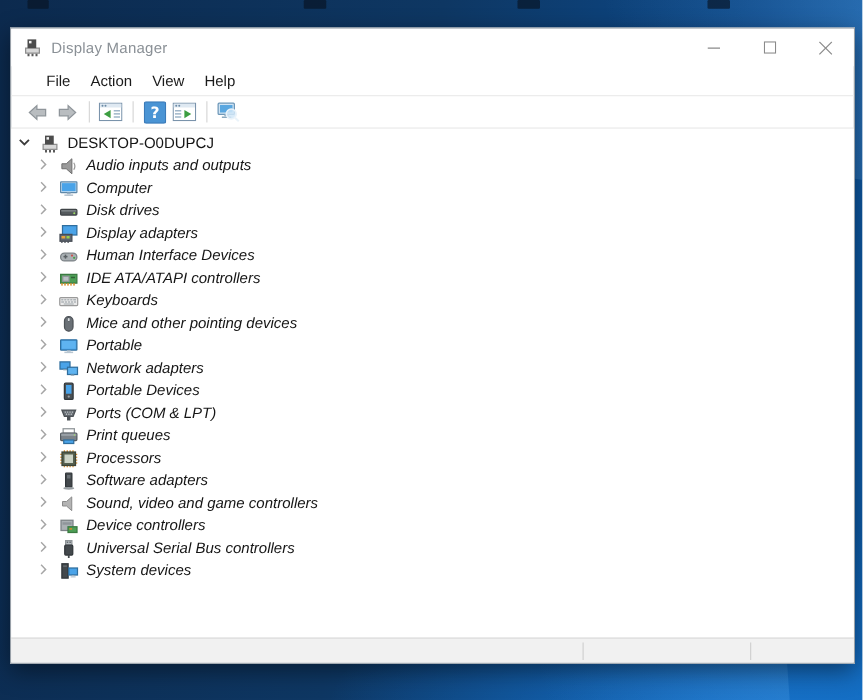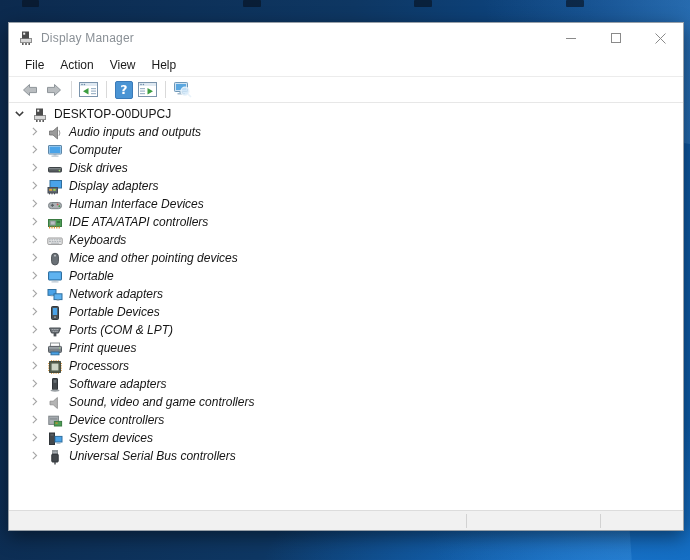"File" .menubar { padding-left: 8px -> 20px }
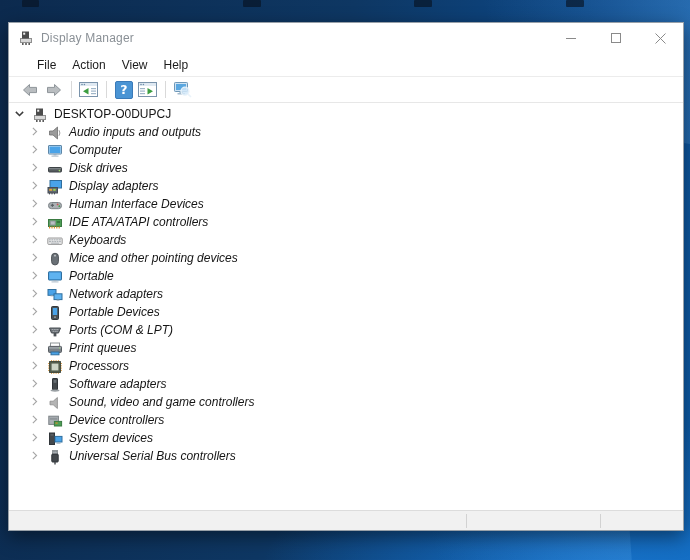"System devices" div.tree-row { order: before "Universal Serial Bus controllers" -> after "Universal Serial Bus controllers" }
